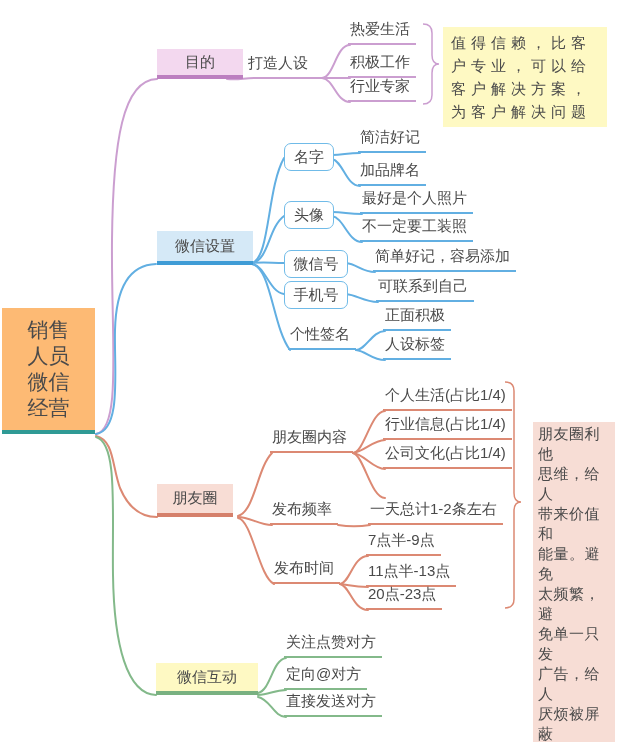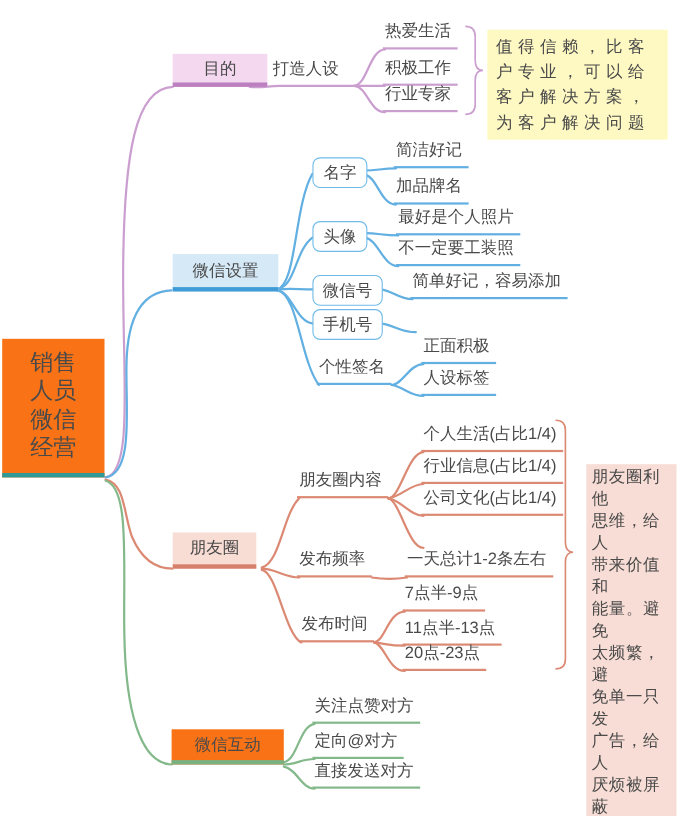"可联系到自己" div.leaf { html: none -> <div>可联系到自己</div> }
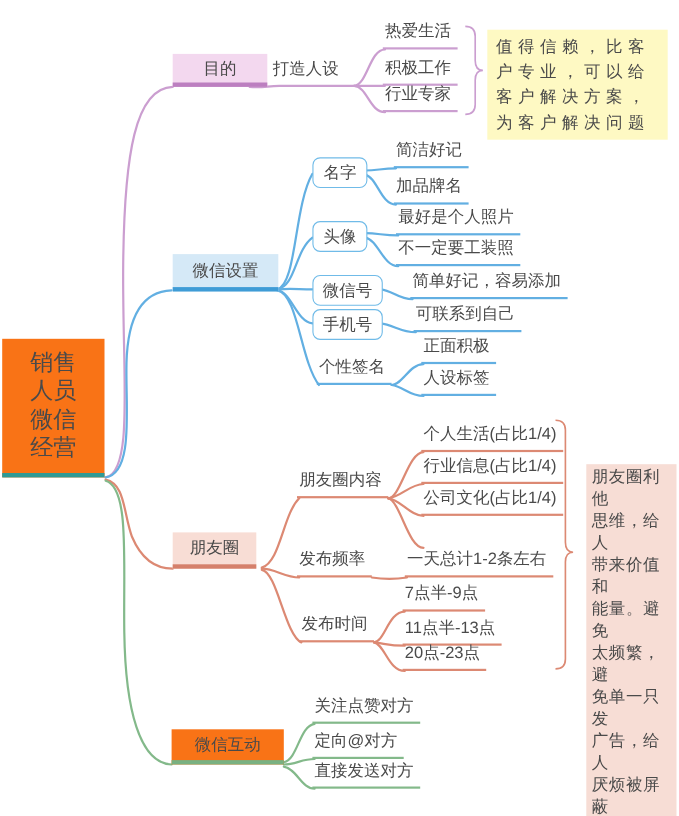"销售" .root { background: #f97316 -> #fdba74 }
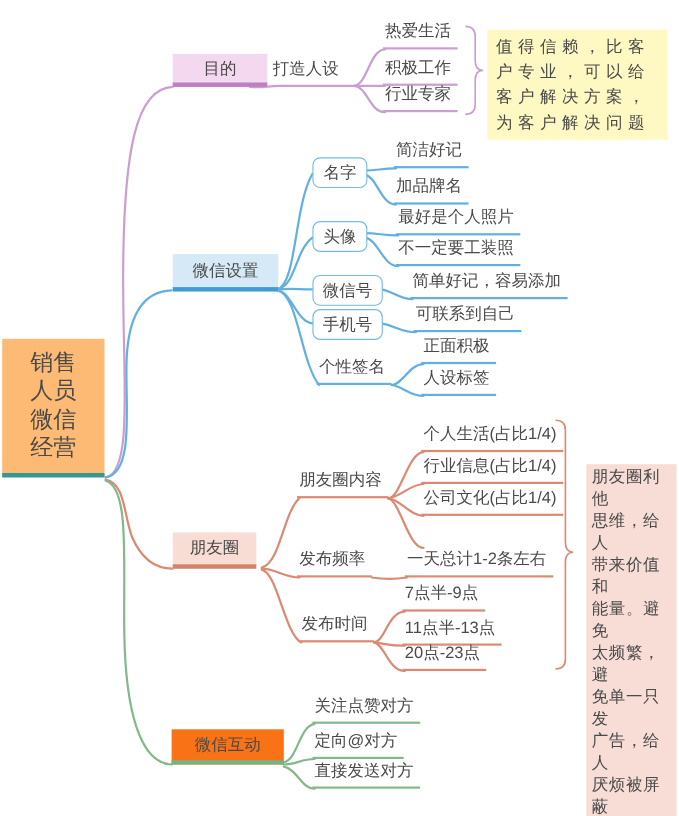"微信互动" .t-interaction { background: #f97316 -> #fef9c3 }
